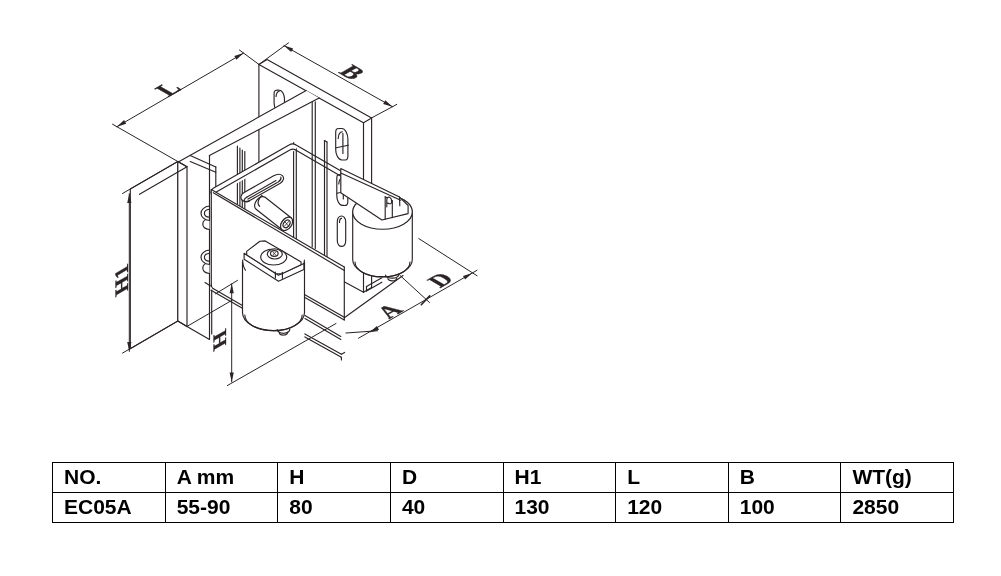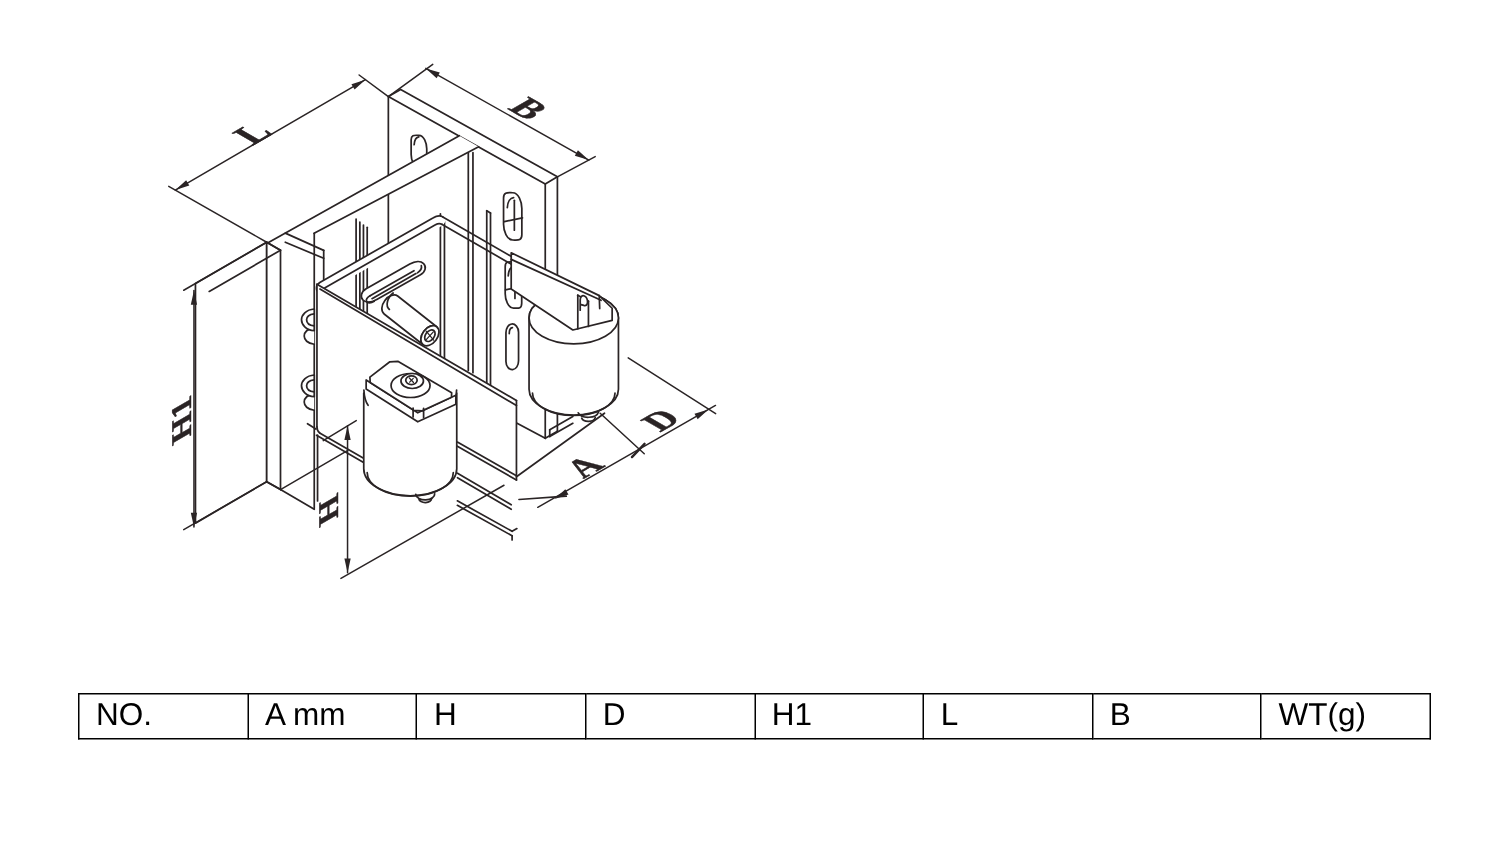"NO." td { font-weight: 400 -> 700 }
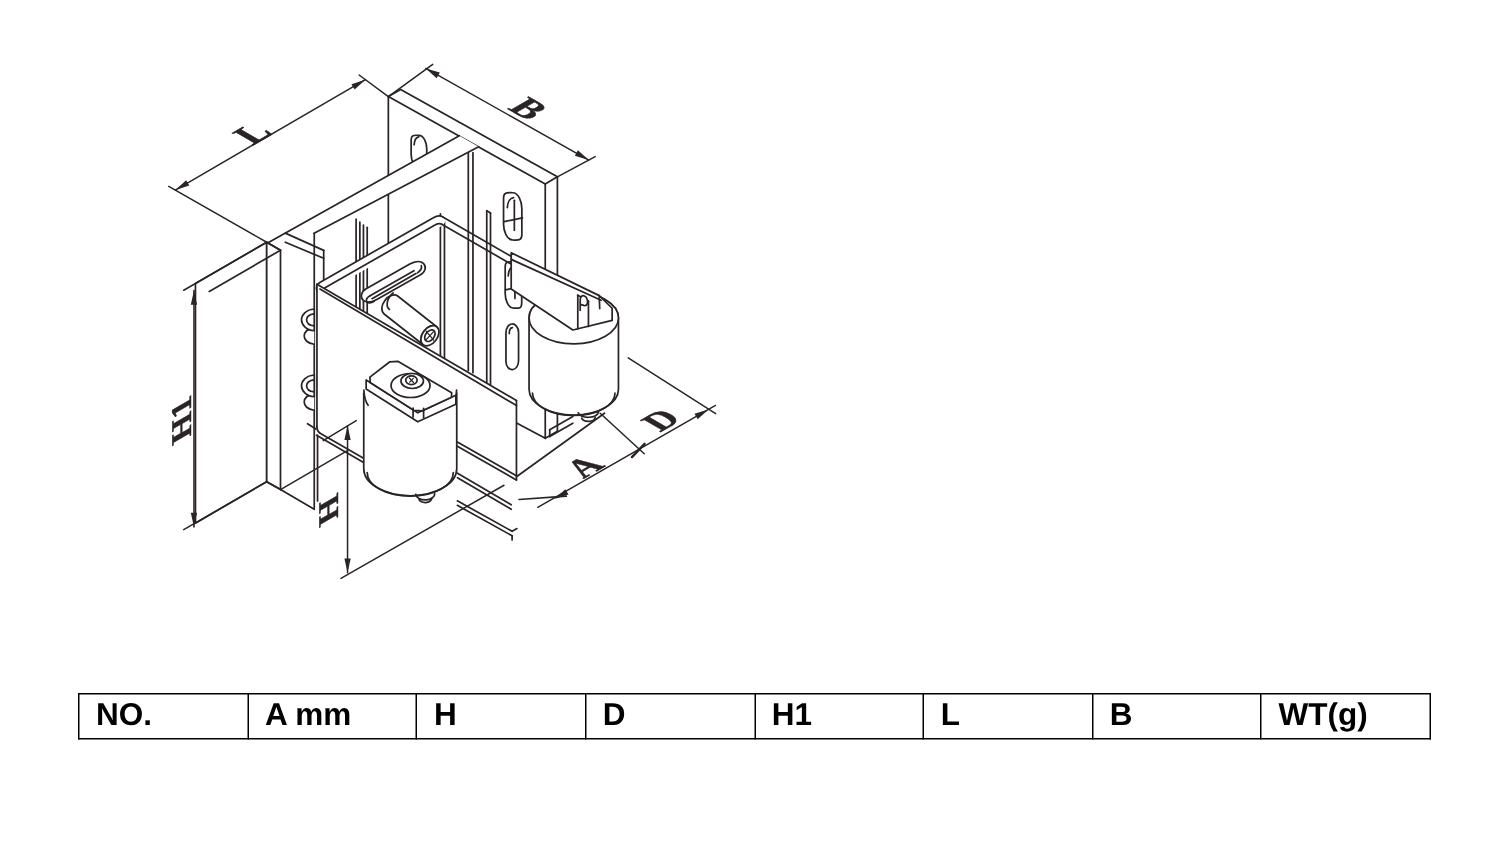"EC05A" tr { html: none -> <tr> <td>EC05A</td> <td>55-90</td> <td>80</td> <td>40</td> <td>130</td> <td>120</td> <td>100</td> <td>2850</td> </tr> }
